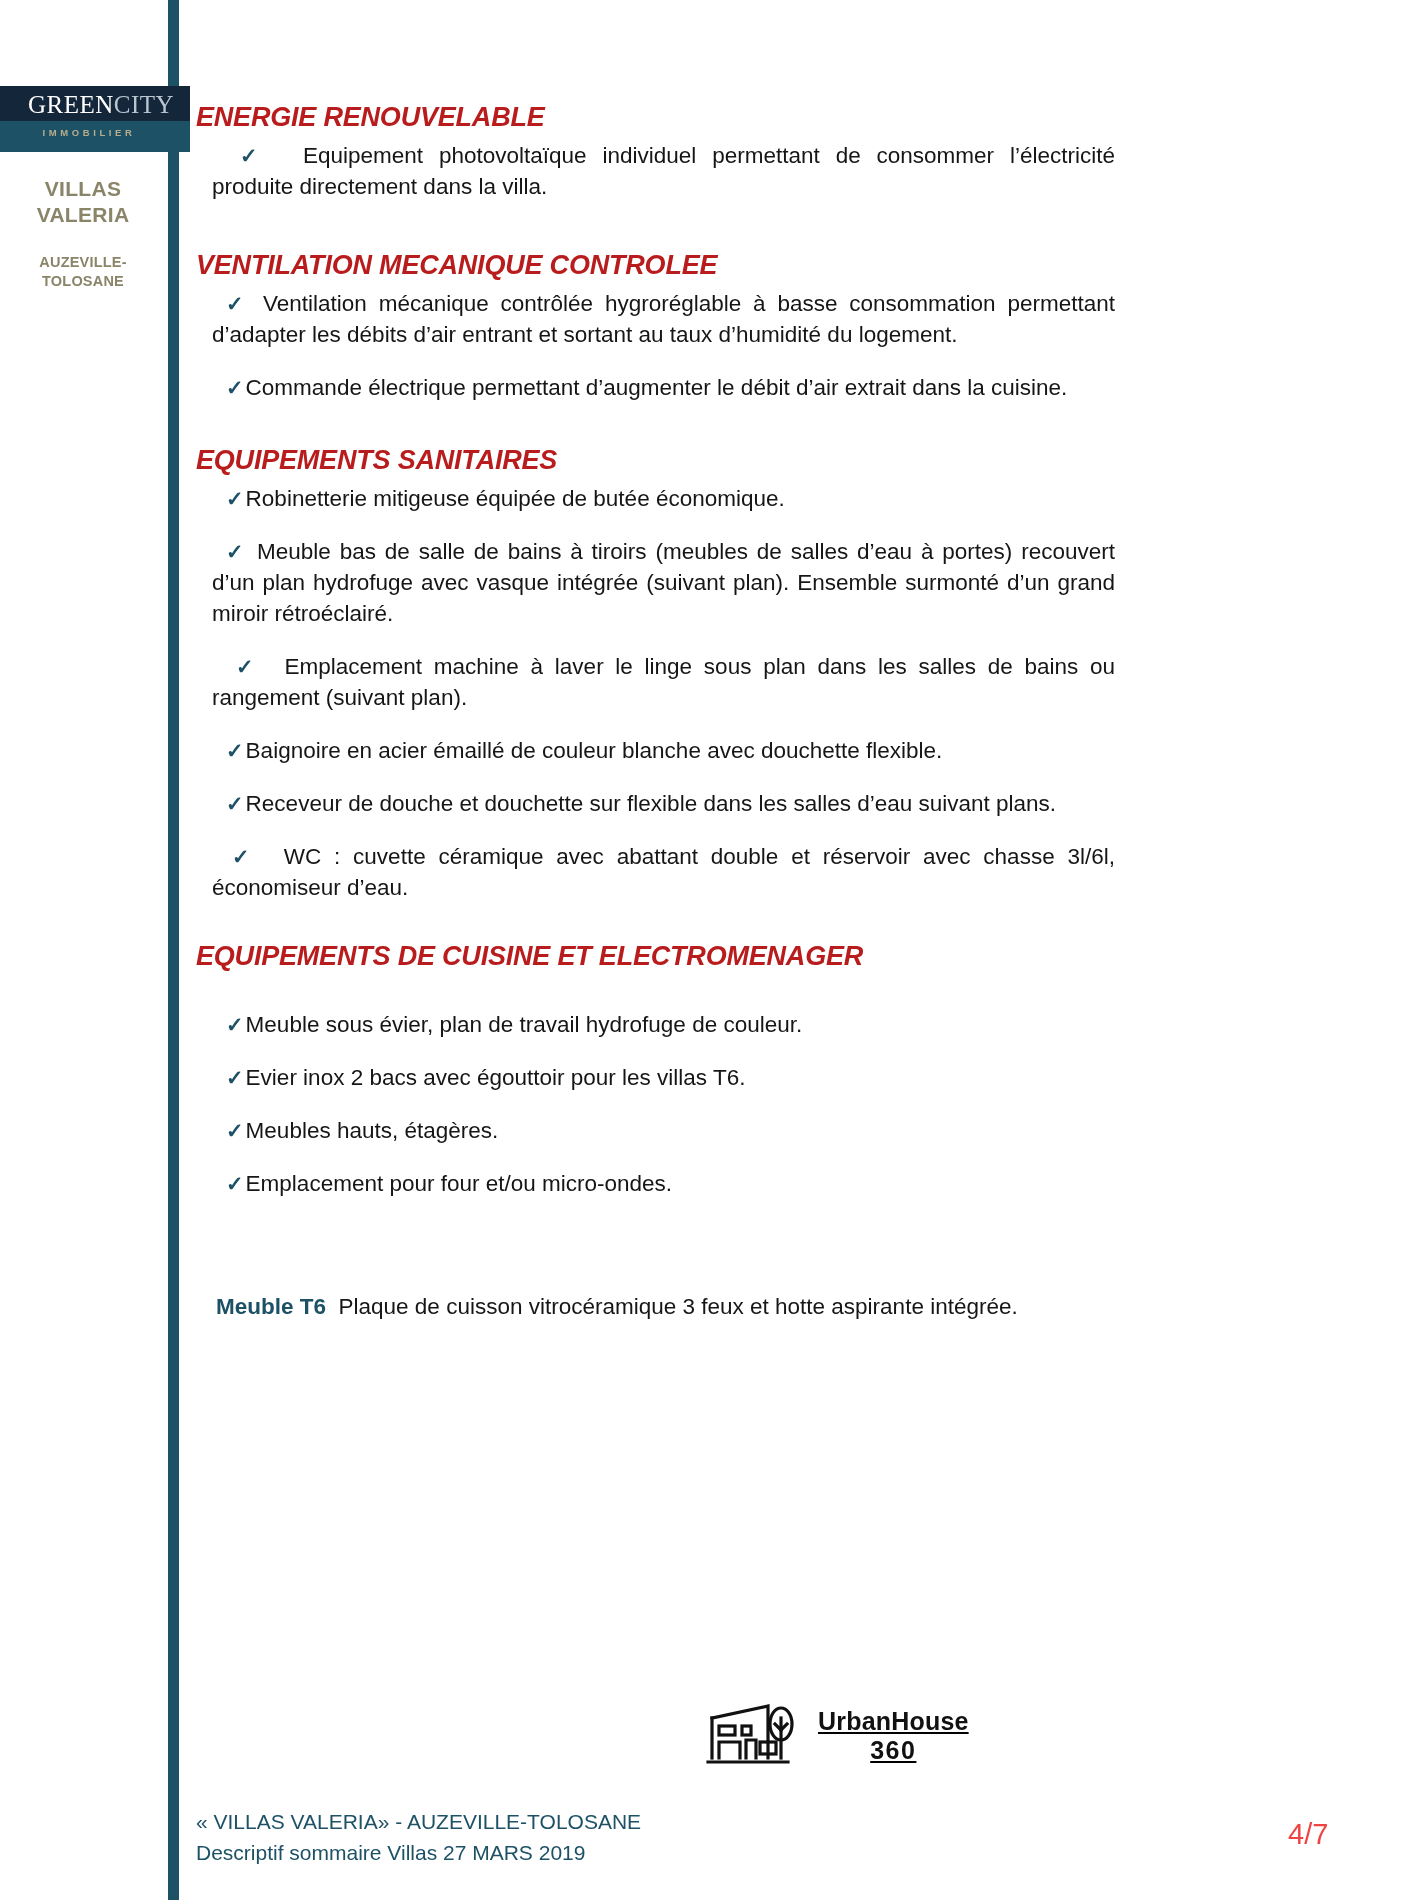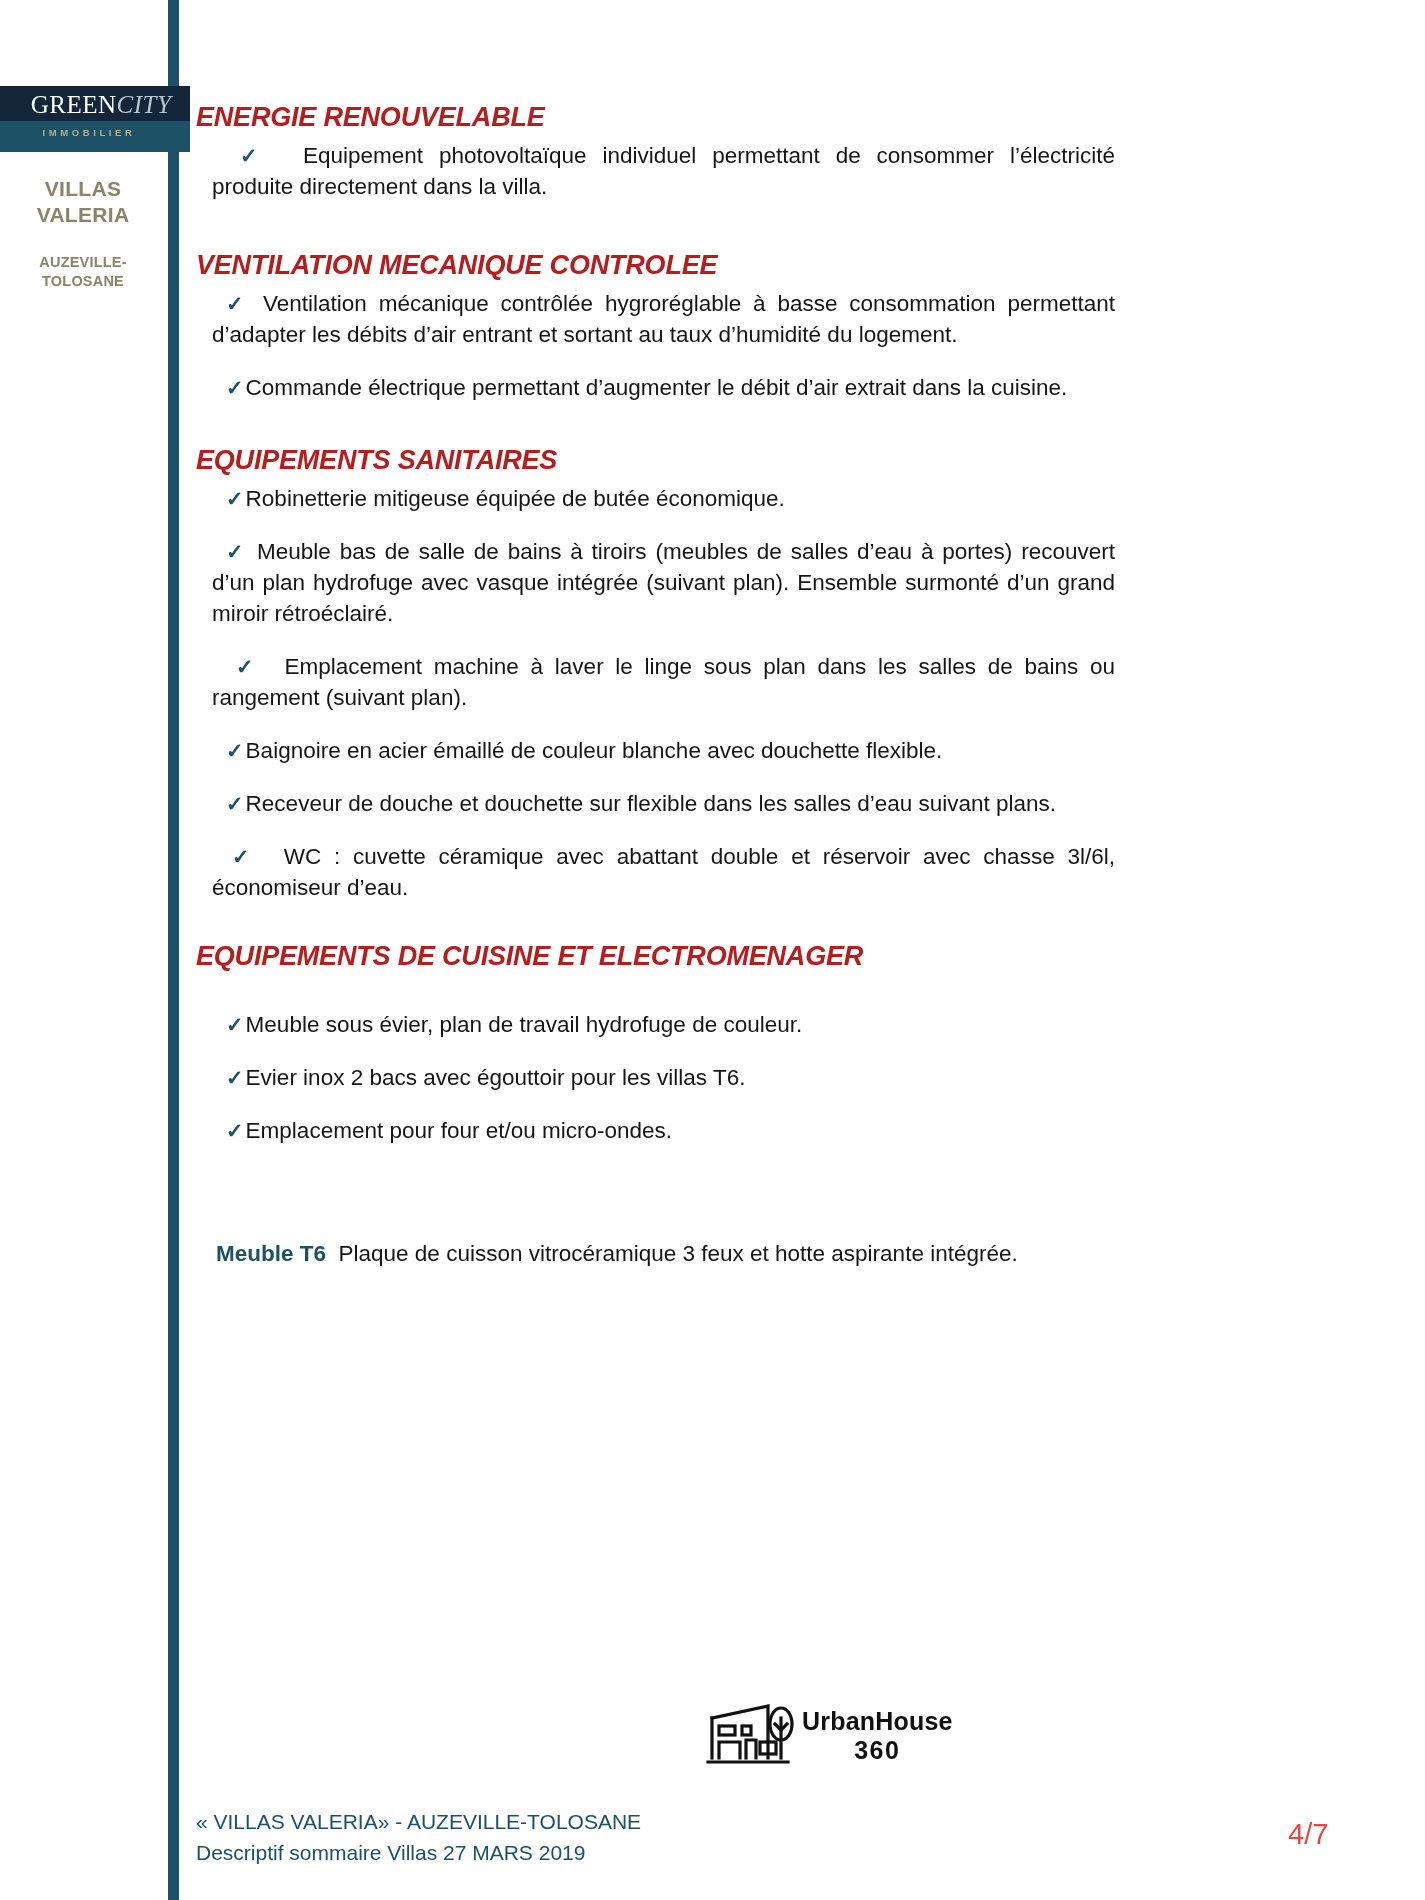"CITY" .logo-city { font-style: italic -> none }
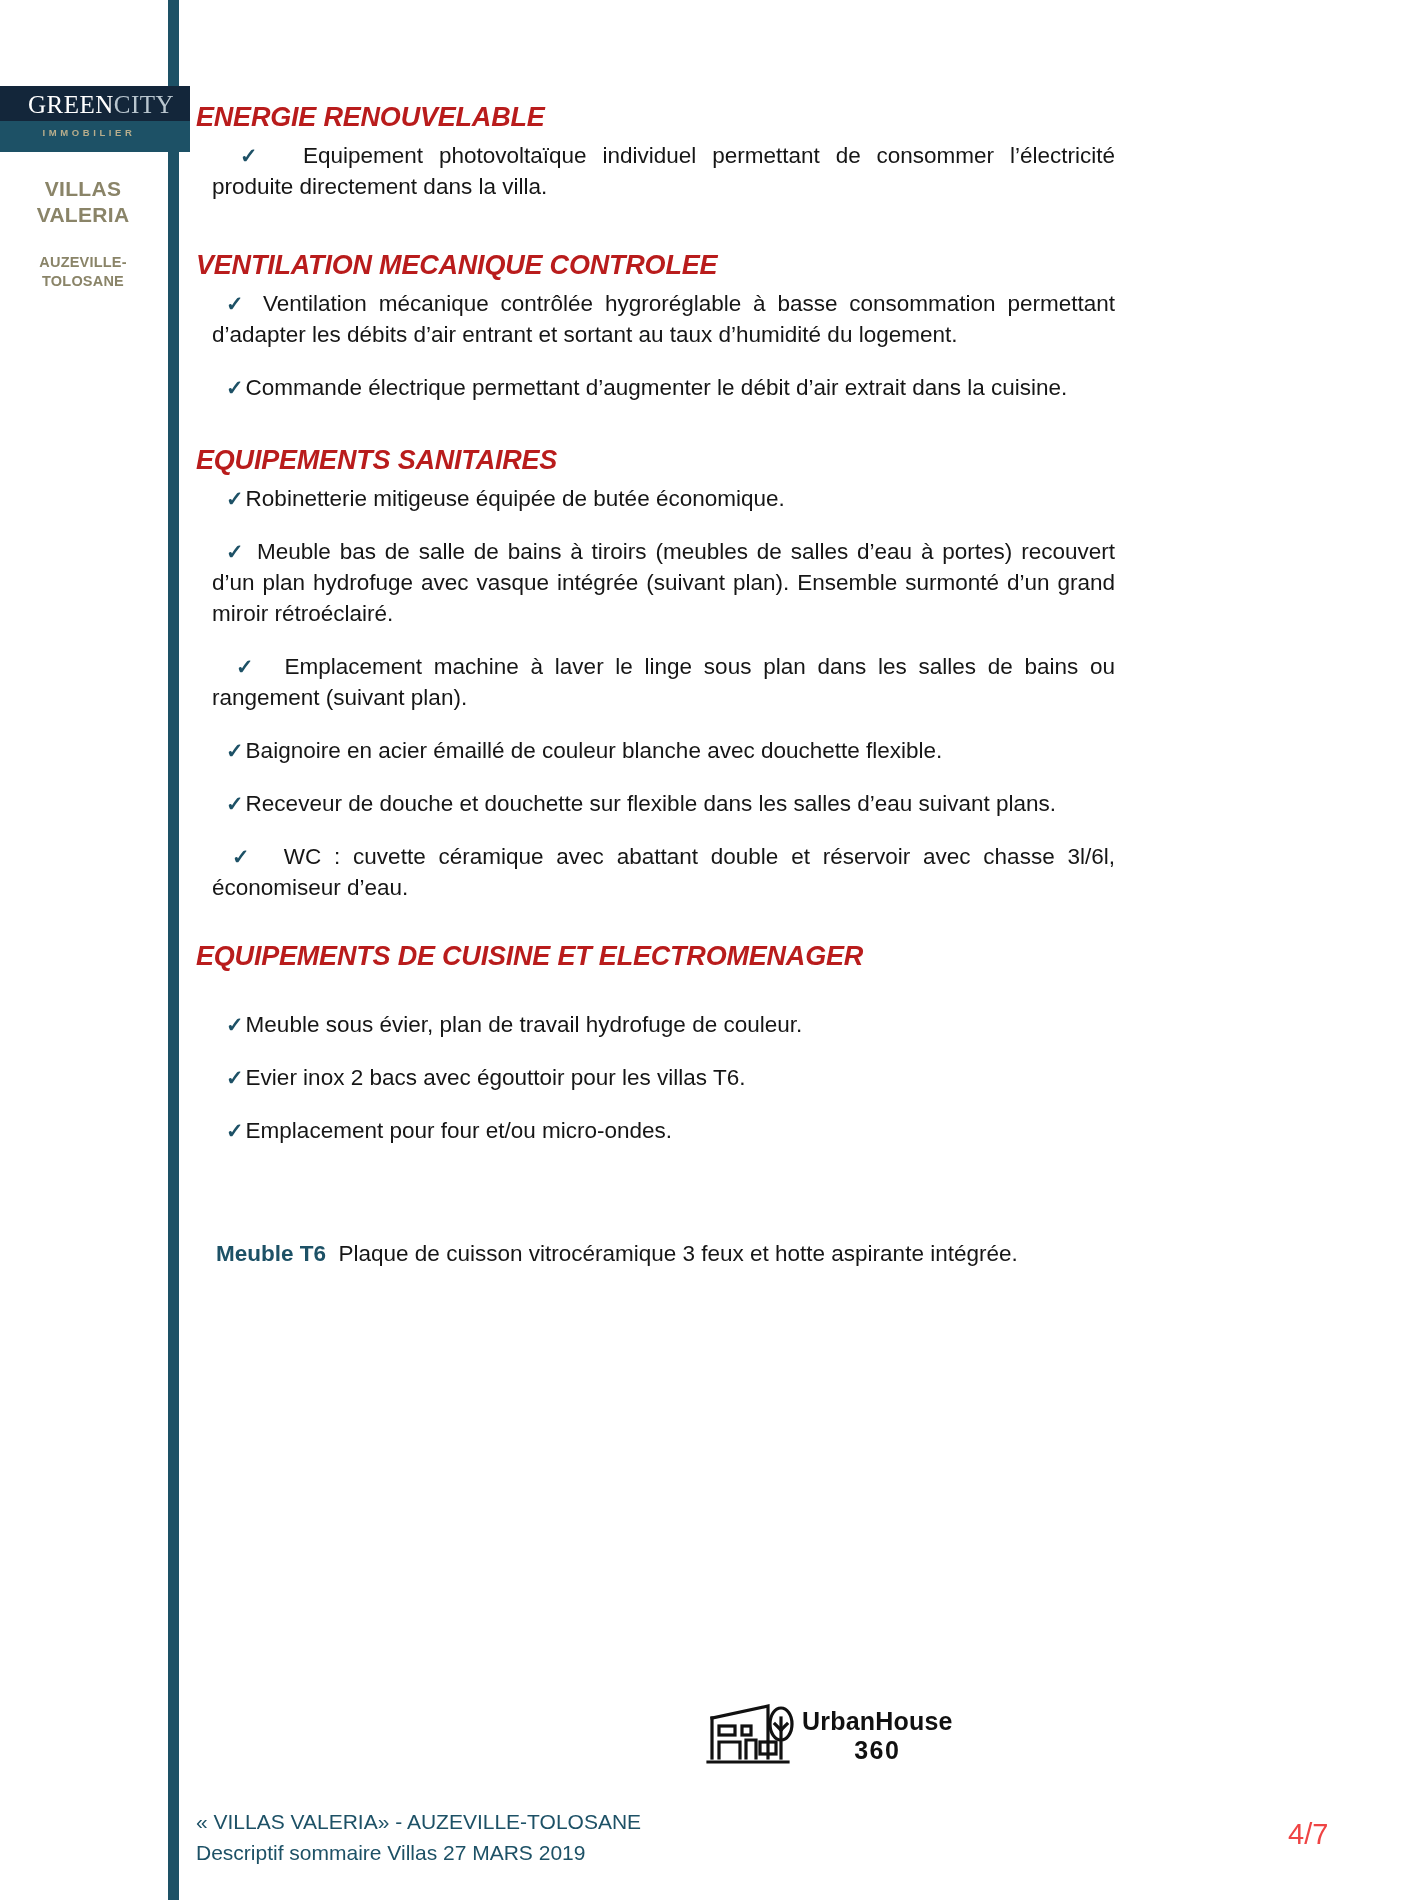"✓Meubles hauts, étagères." p.para { html: none -> <p><span>✓</span><span>Meubles hauts, étagères.</span></p> }
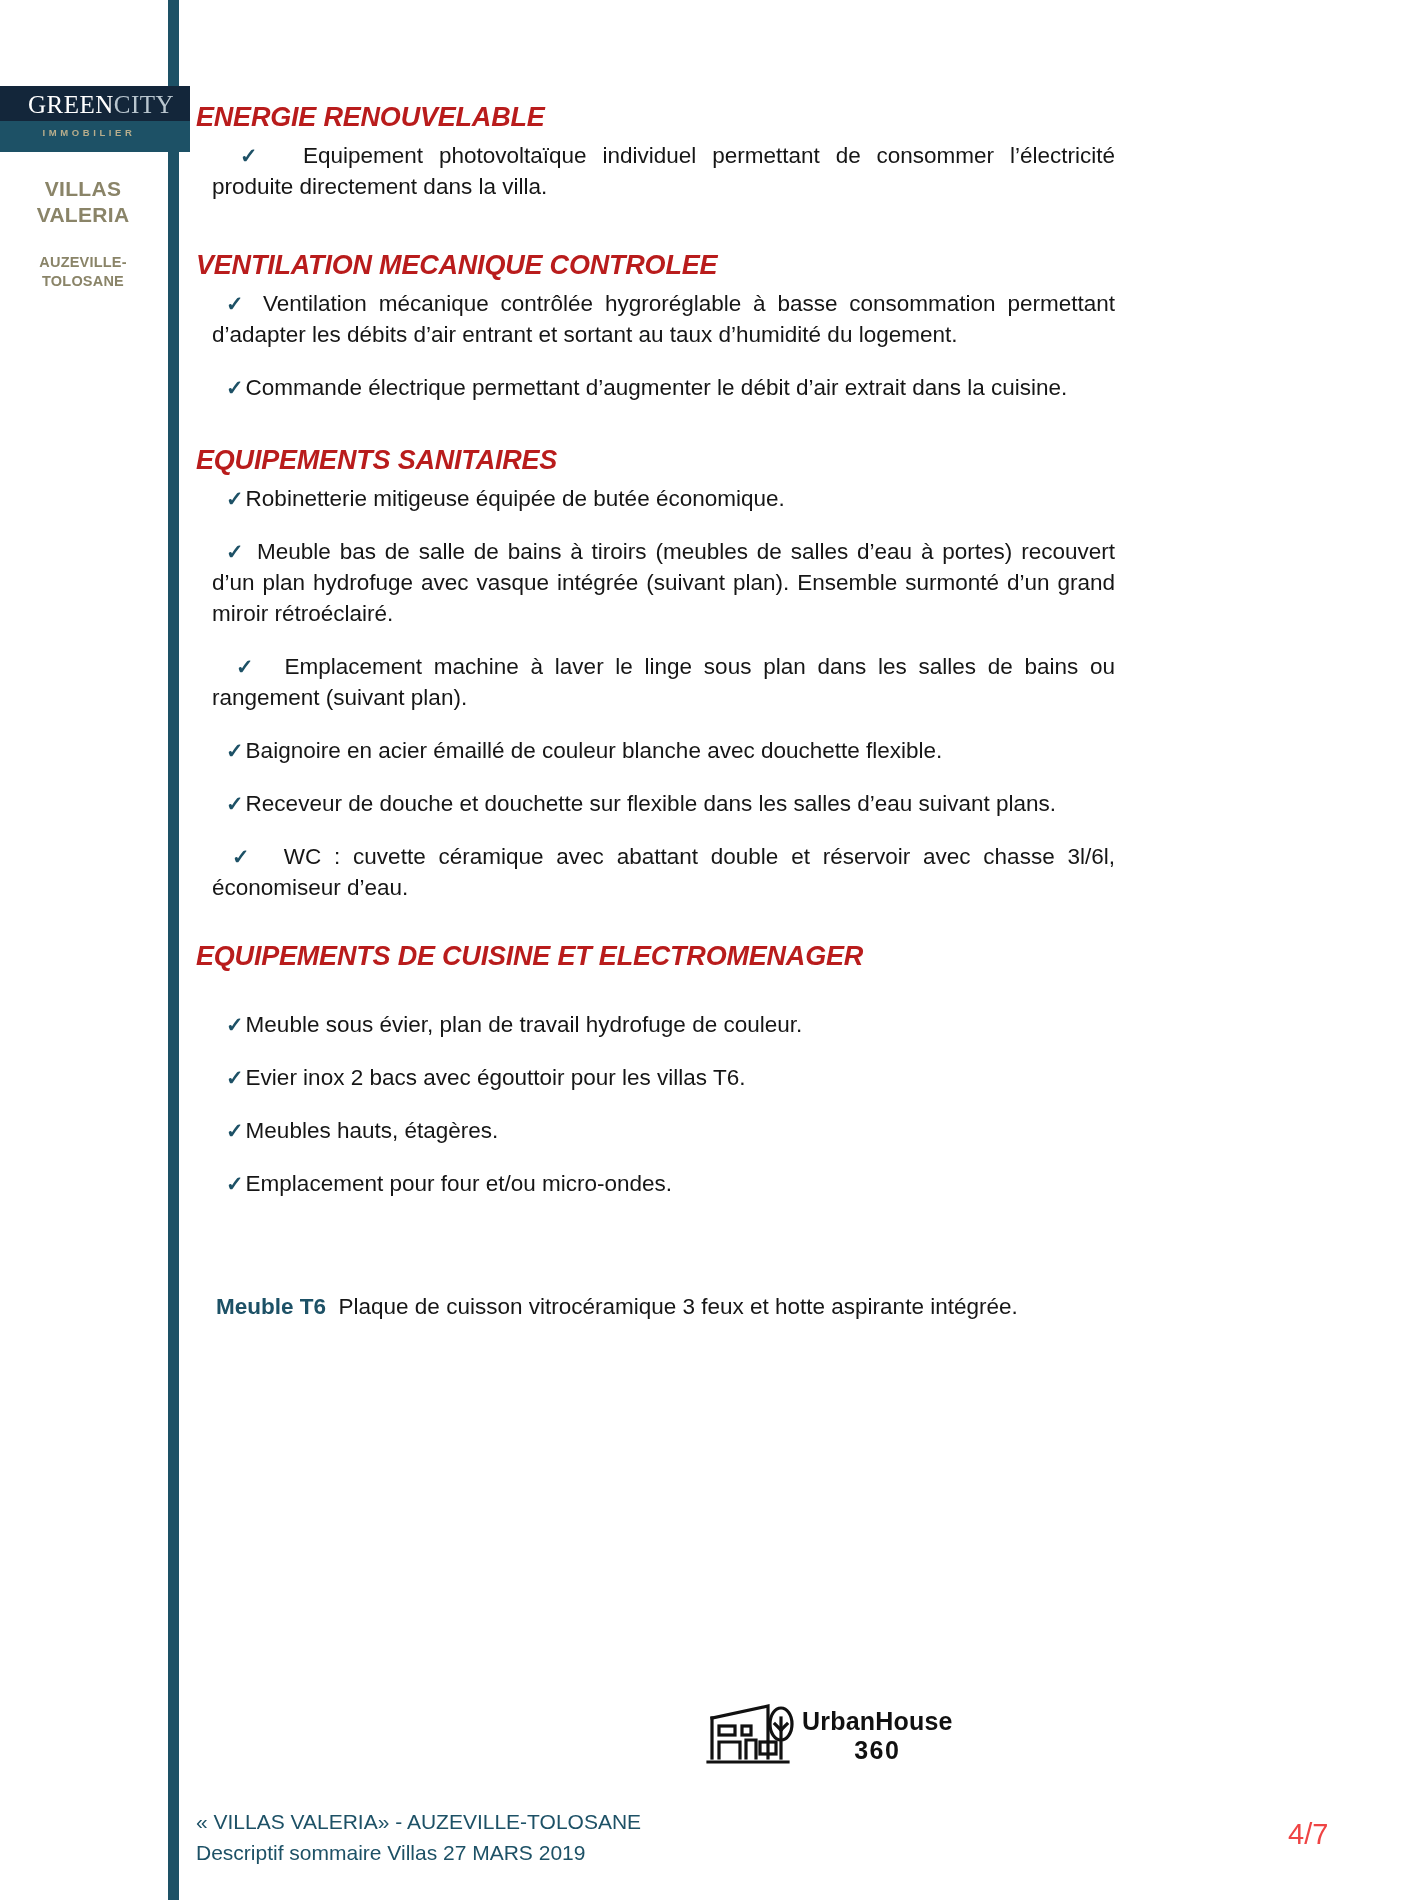"UrbanHouse" .uh-logo-wrap { gap: 6px -> 22px; text-decoration: none -> underline }
